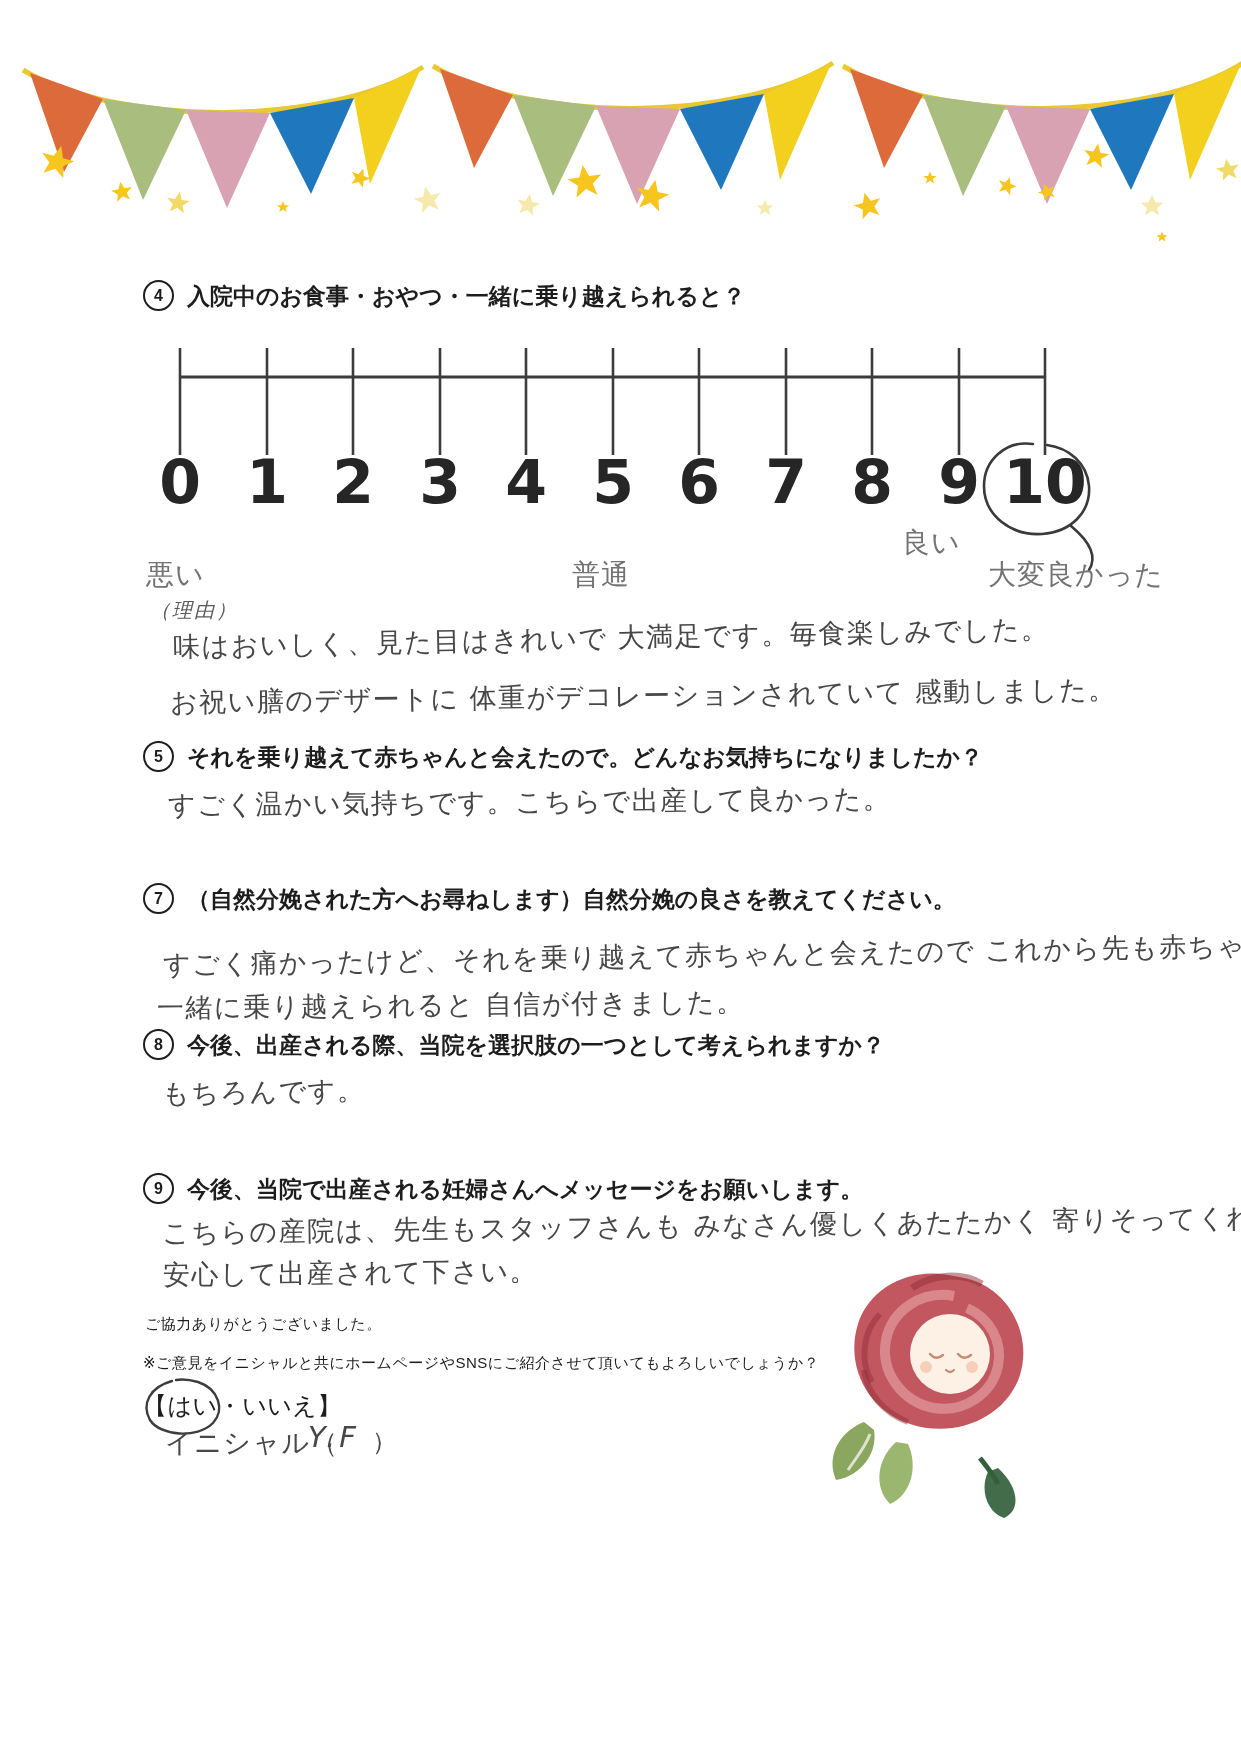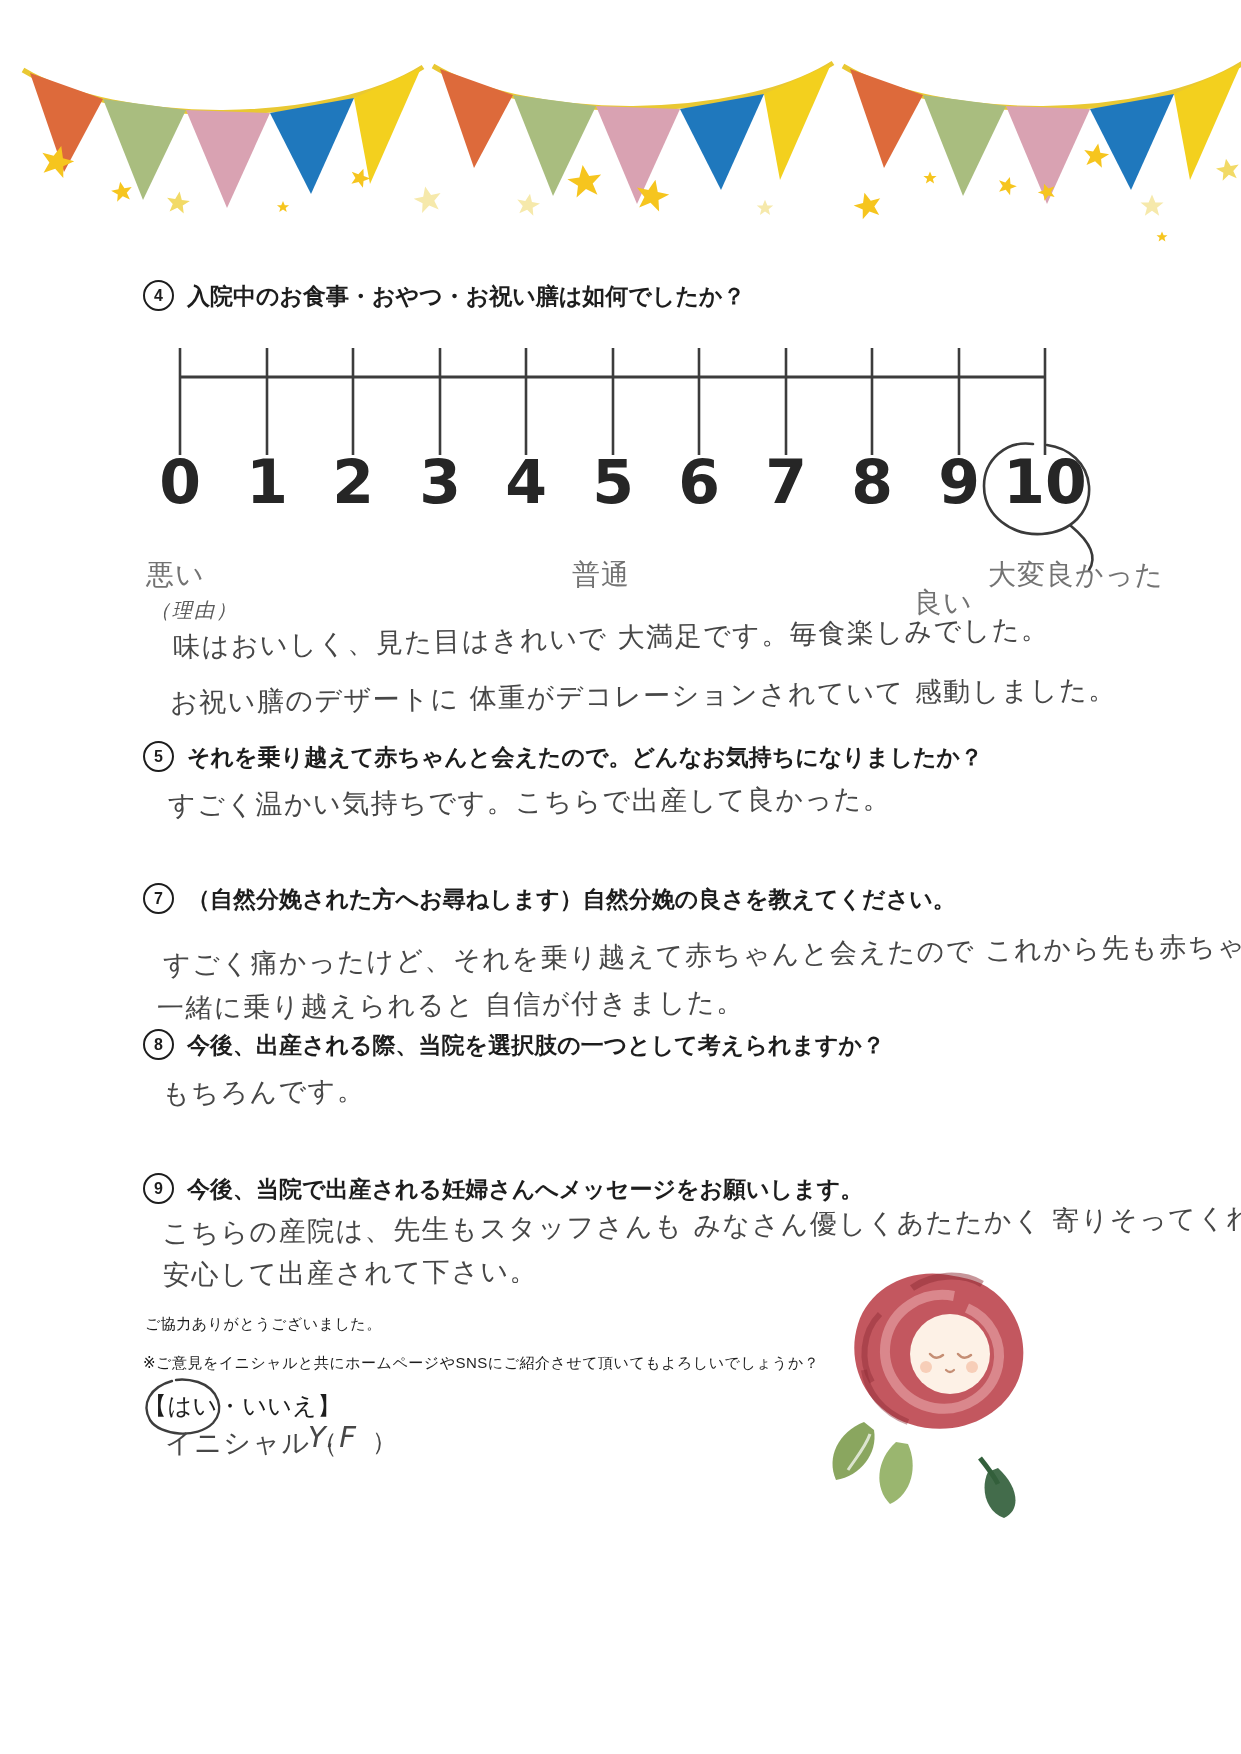"入院中のお食事・おやつ・お祝い膳は如何でしたか？" span { text: お祝い膳は如何でしたか -> 一緒に乗り越えられると }
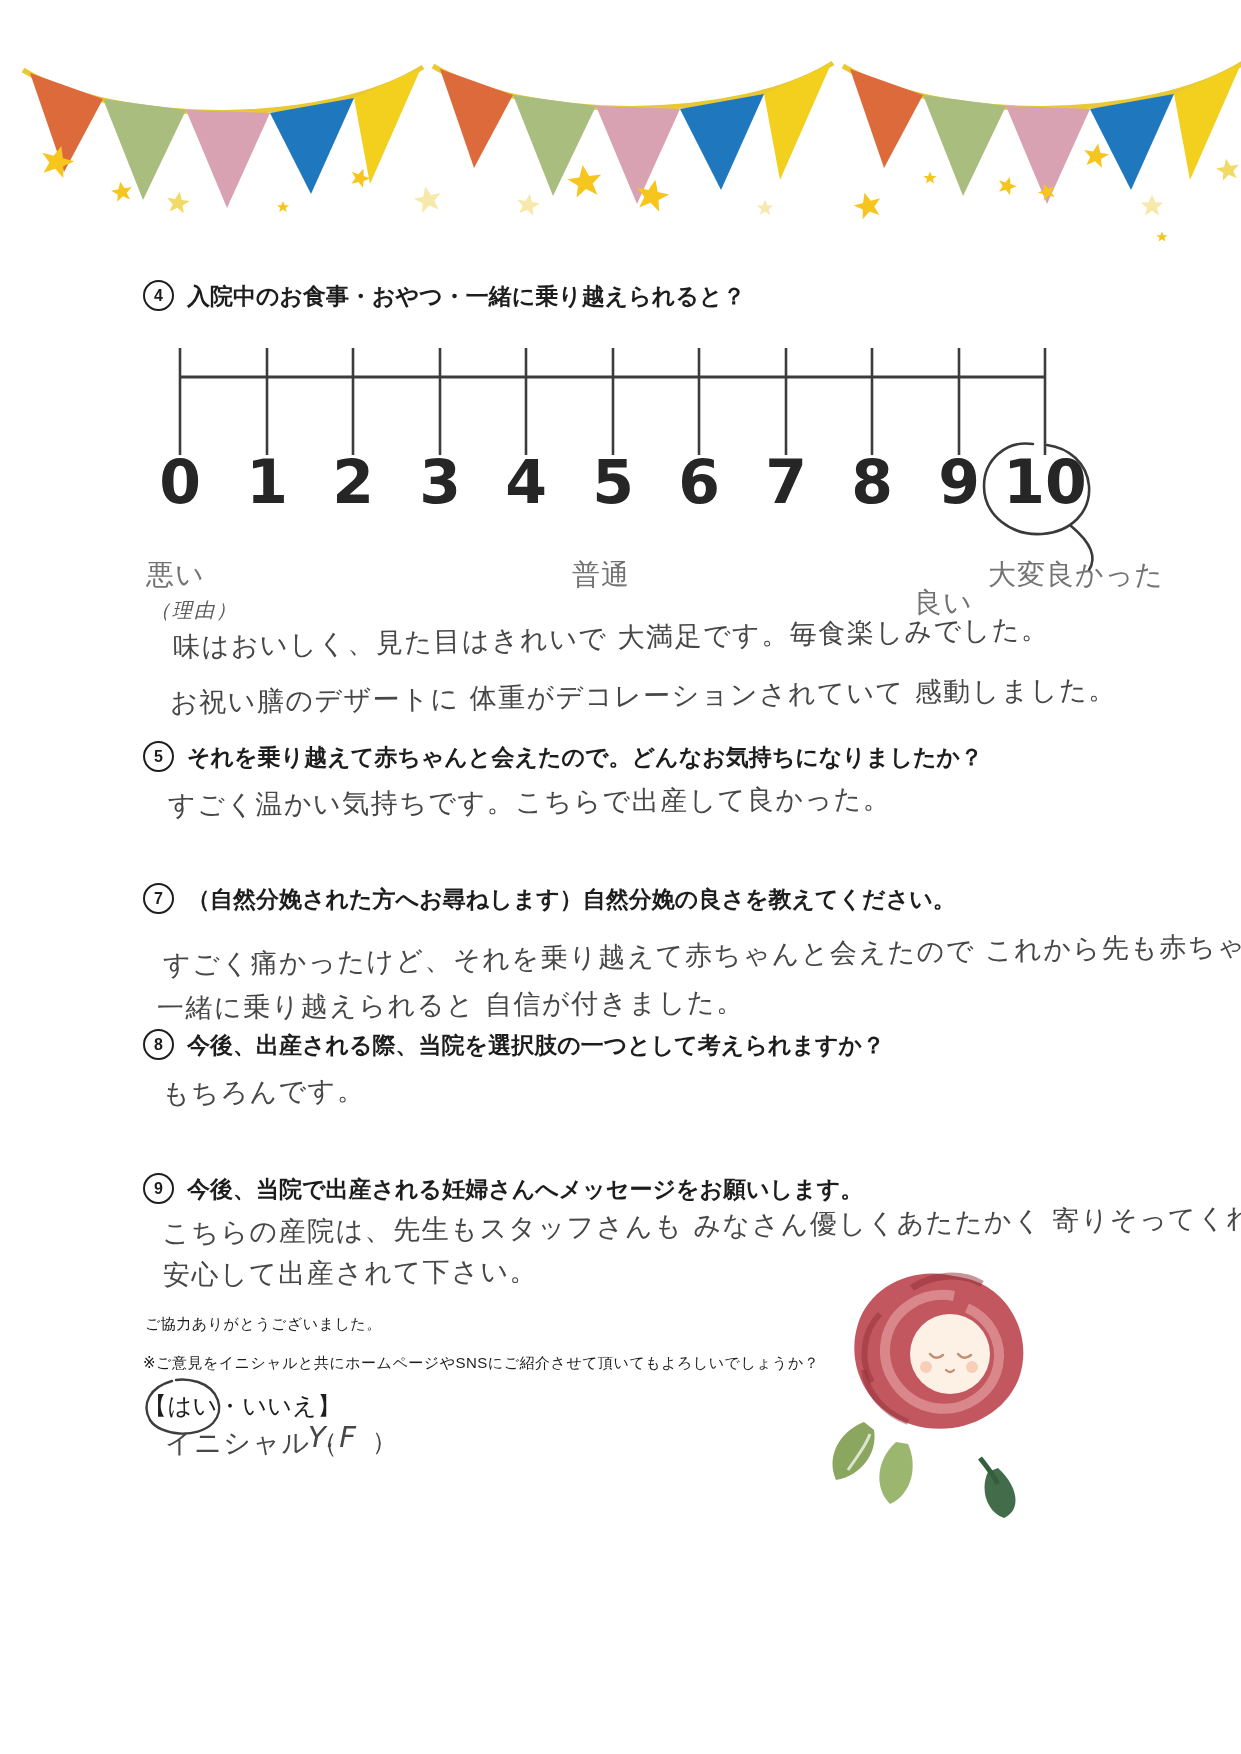"良い" span.slabel { margin-left: 12px -> none; top: 584px -> 524px }
